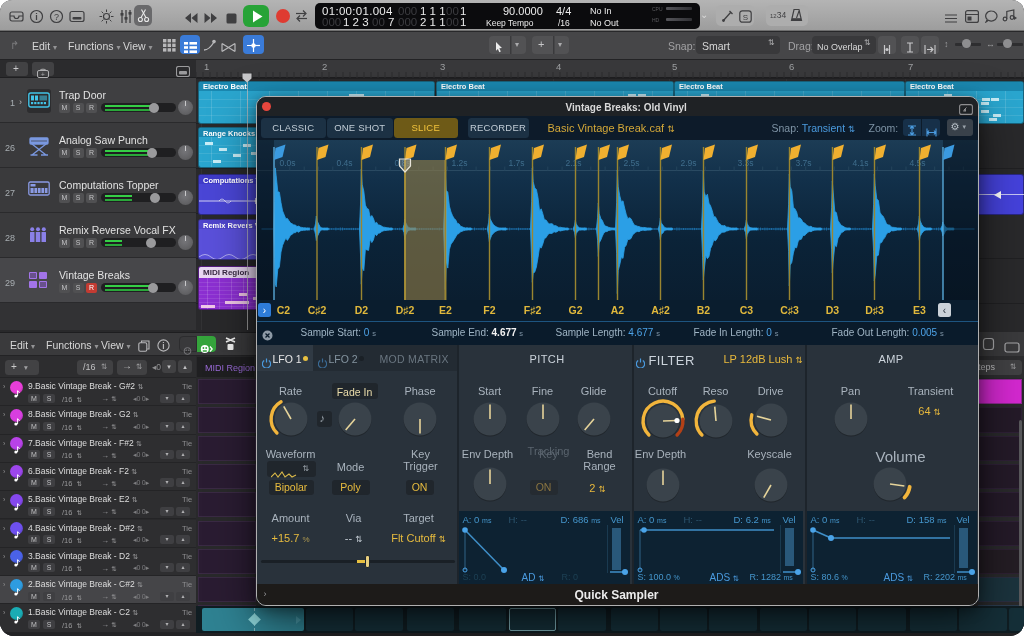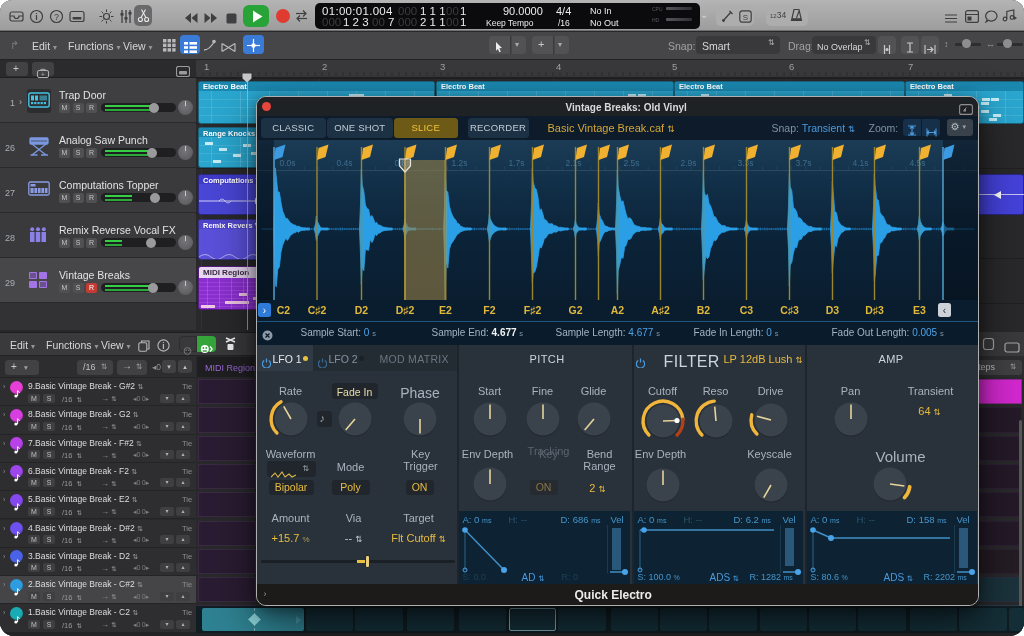"FILTER" div.txt { font-size: 16px -> 13px; left: 664px -> 649px }
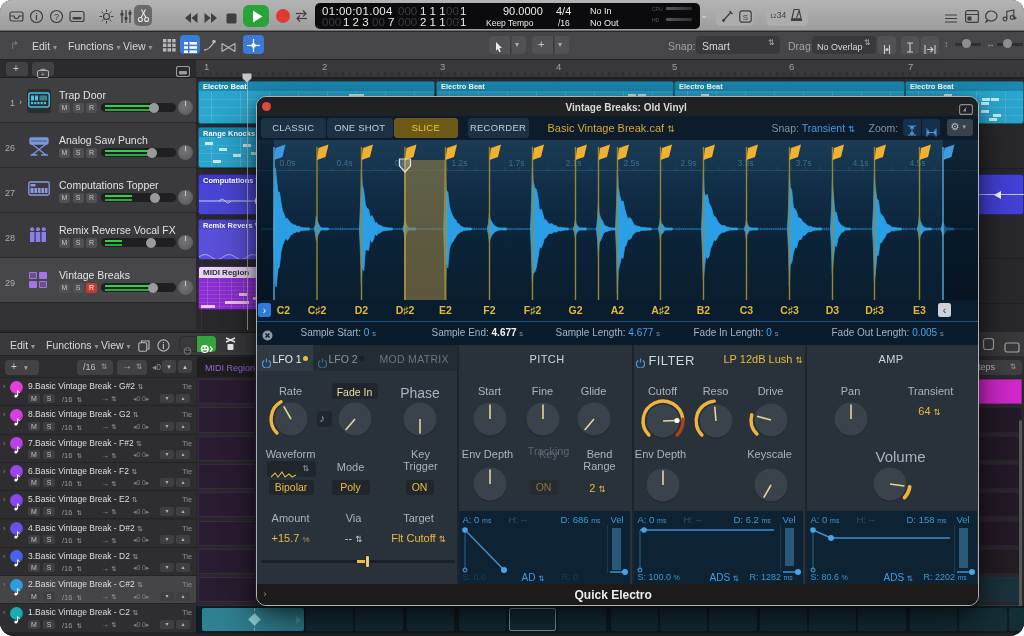"Phase" div.txt { font-size: 14px -> 11px }
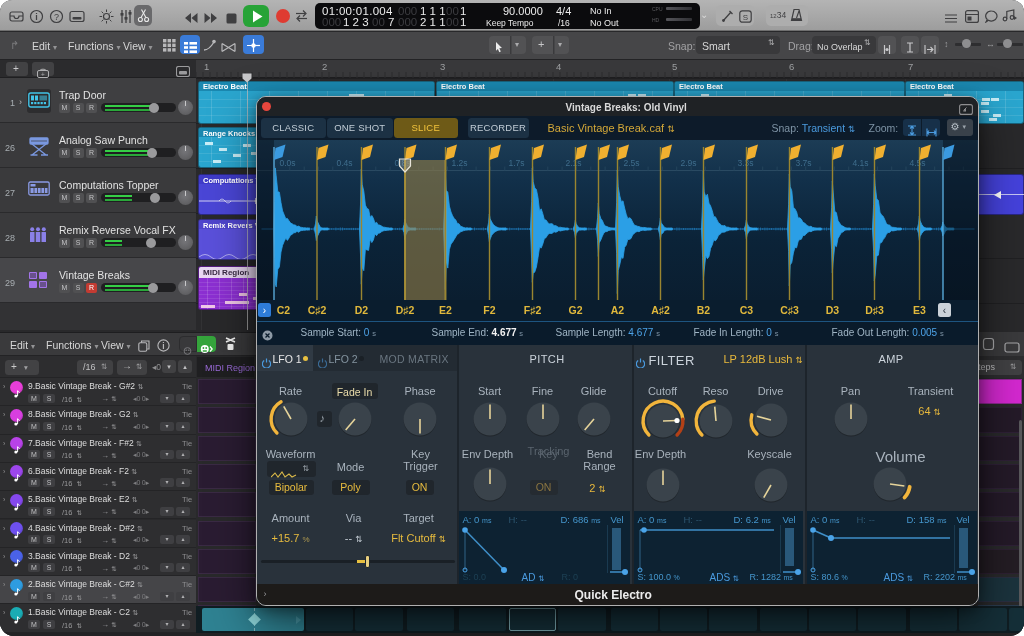"Quick Electro" div.txt { text: Electro -> Sampler }
